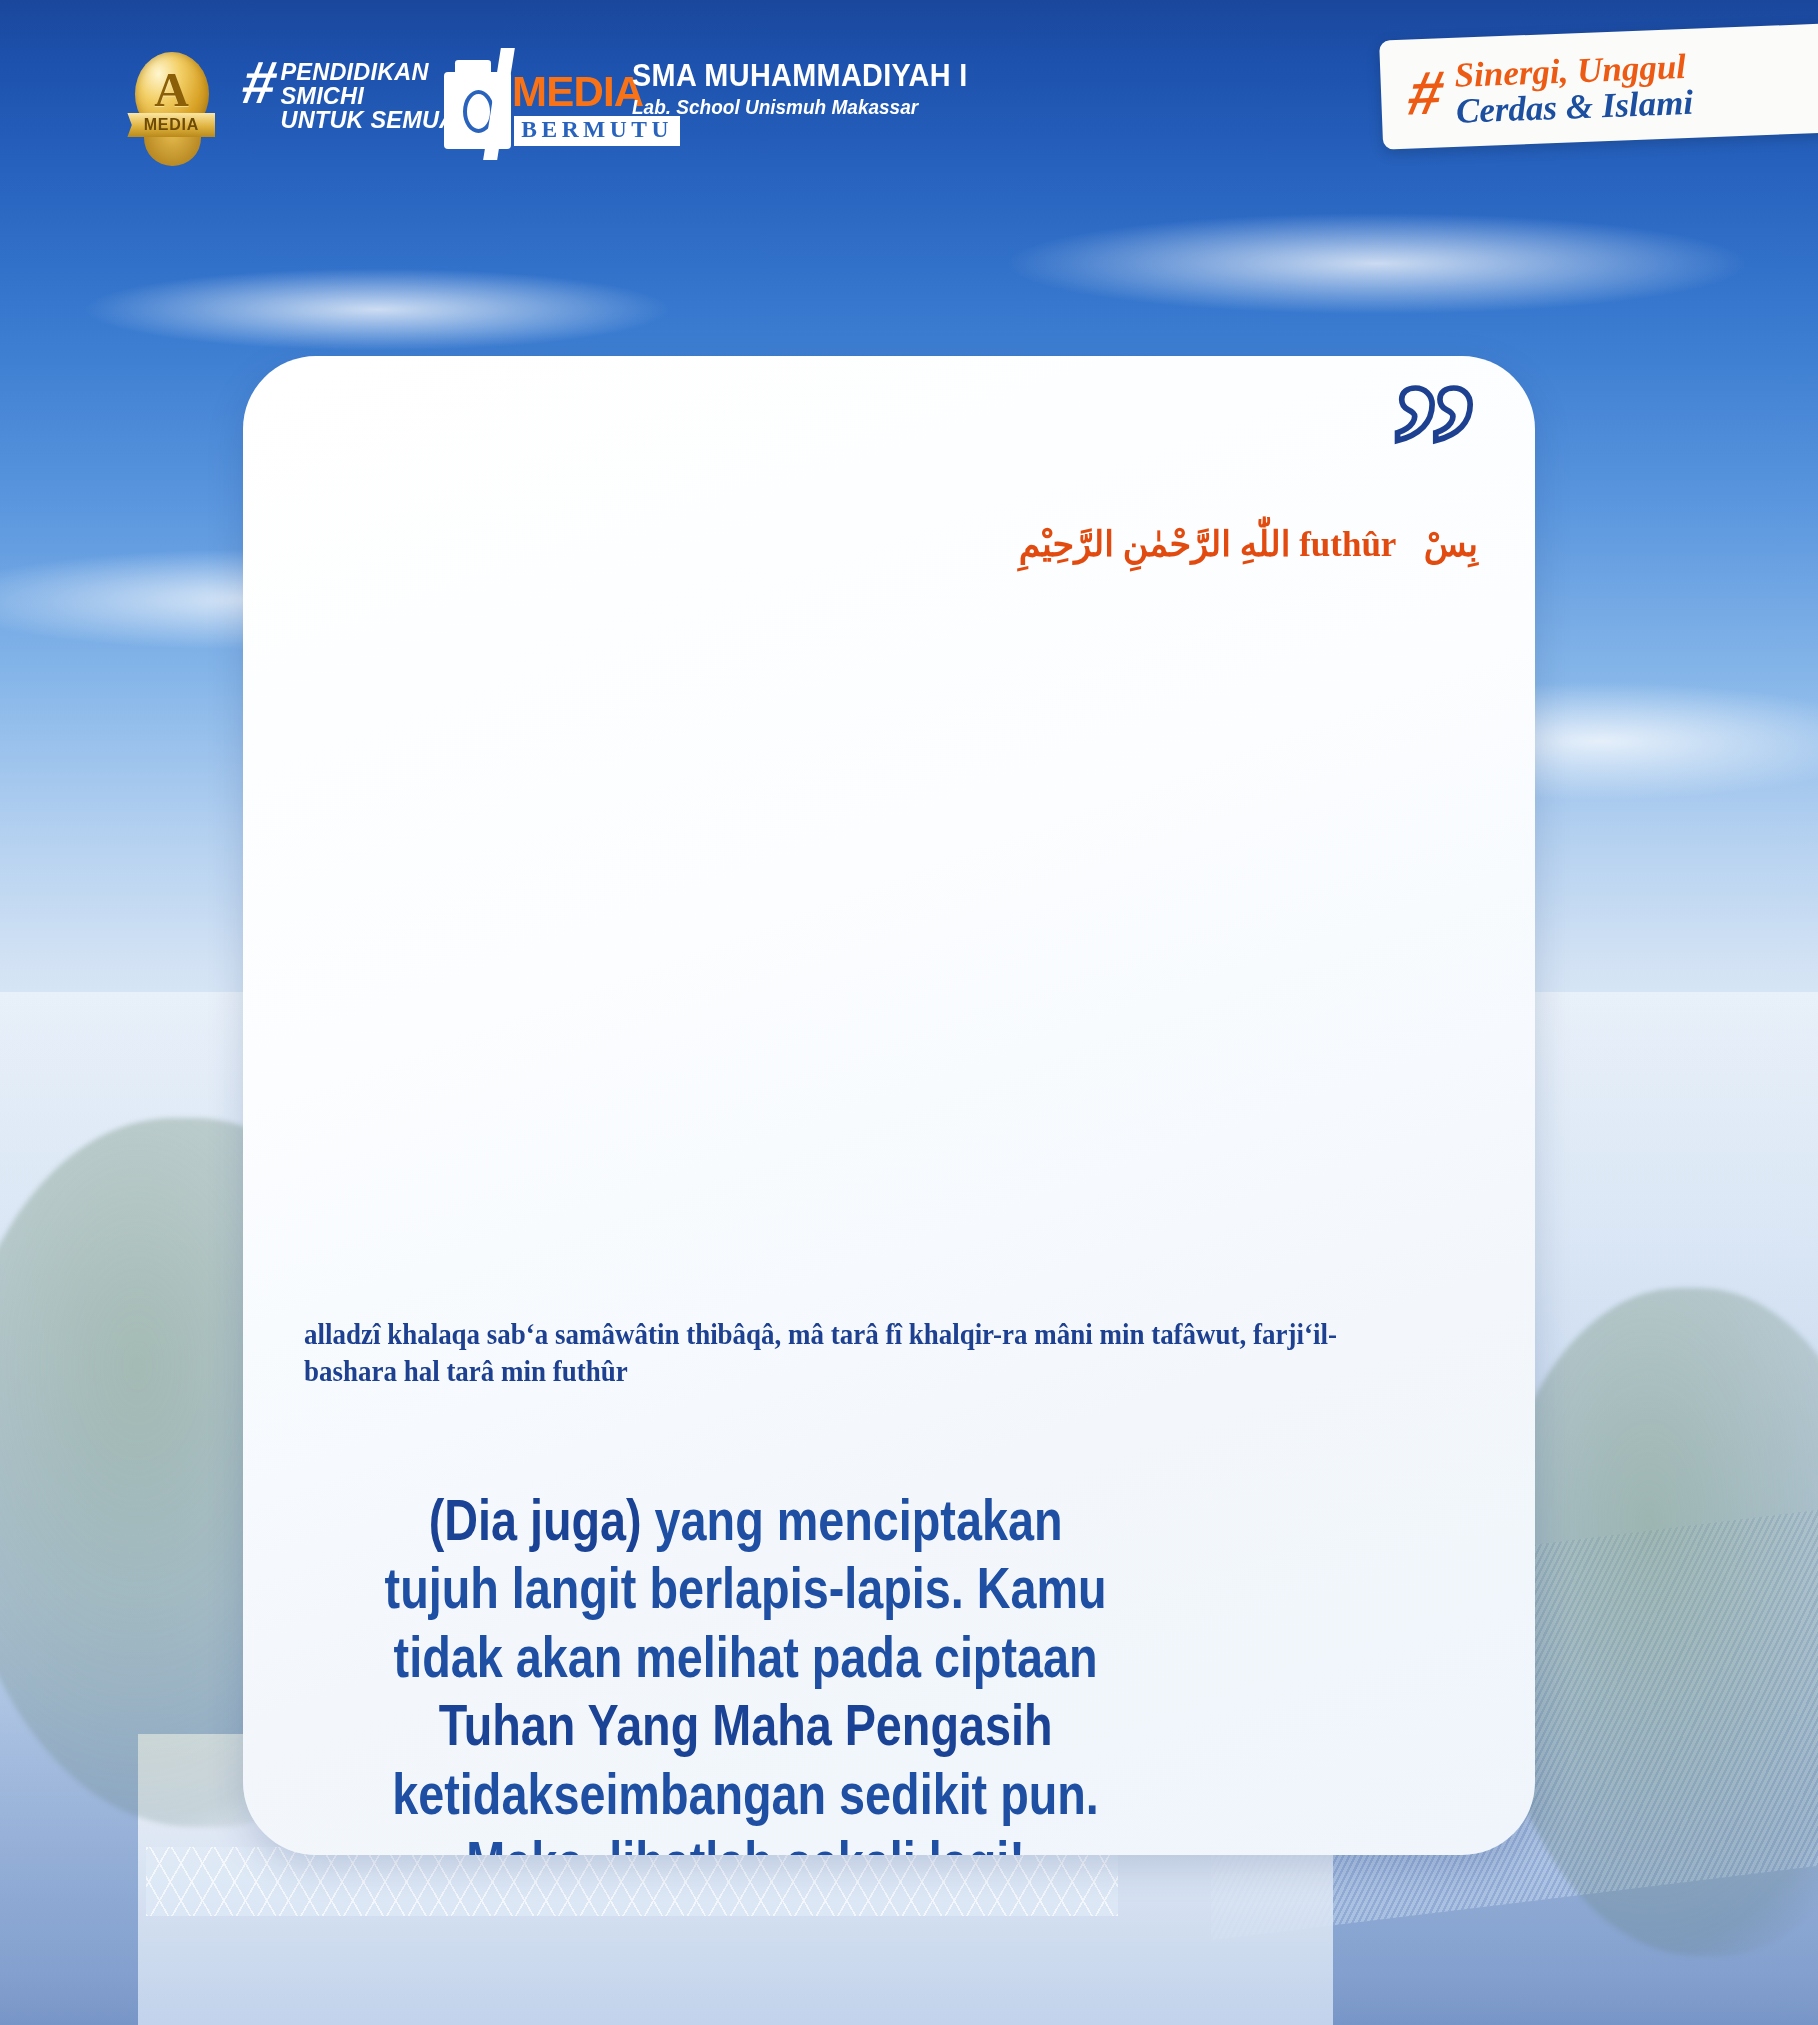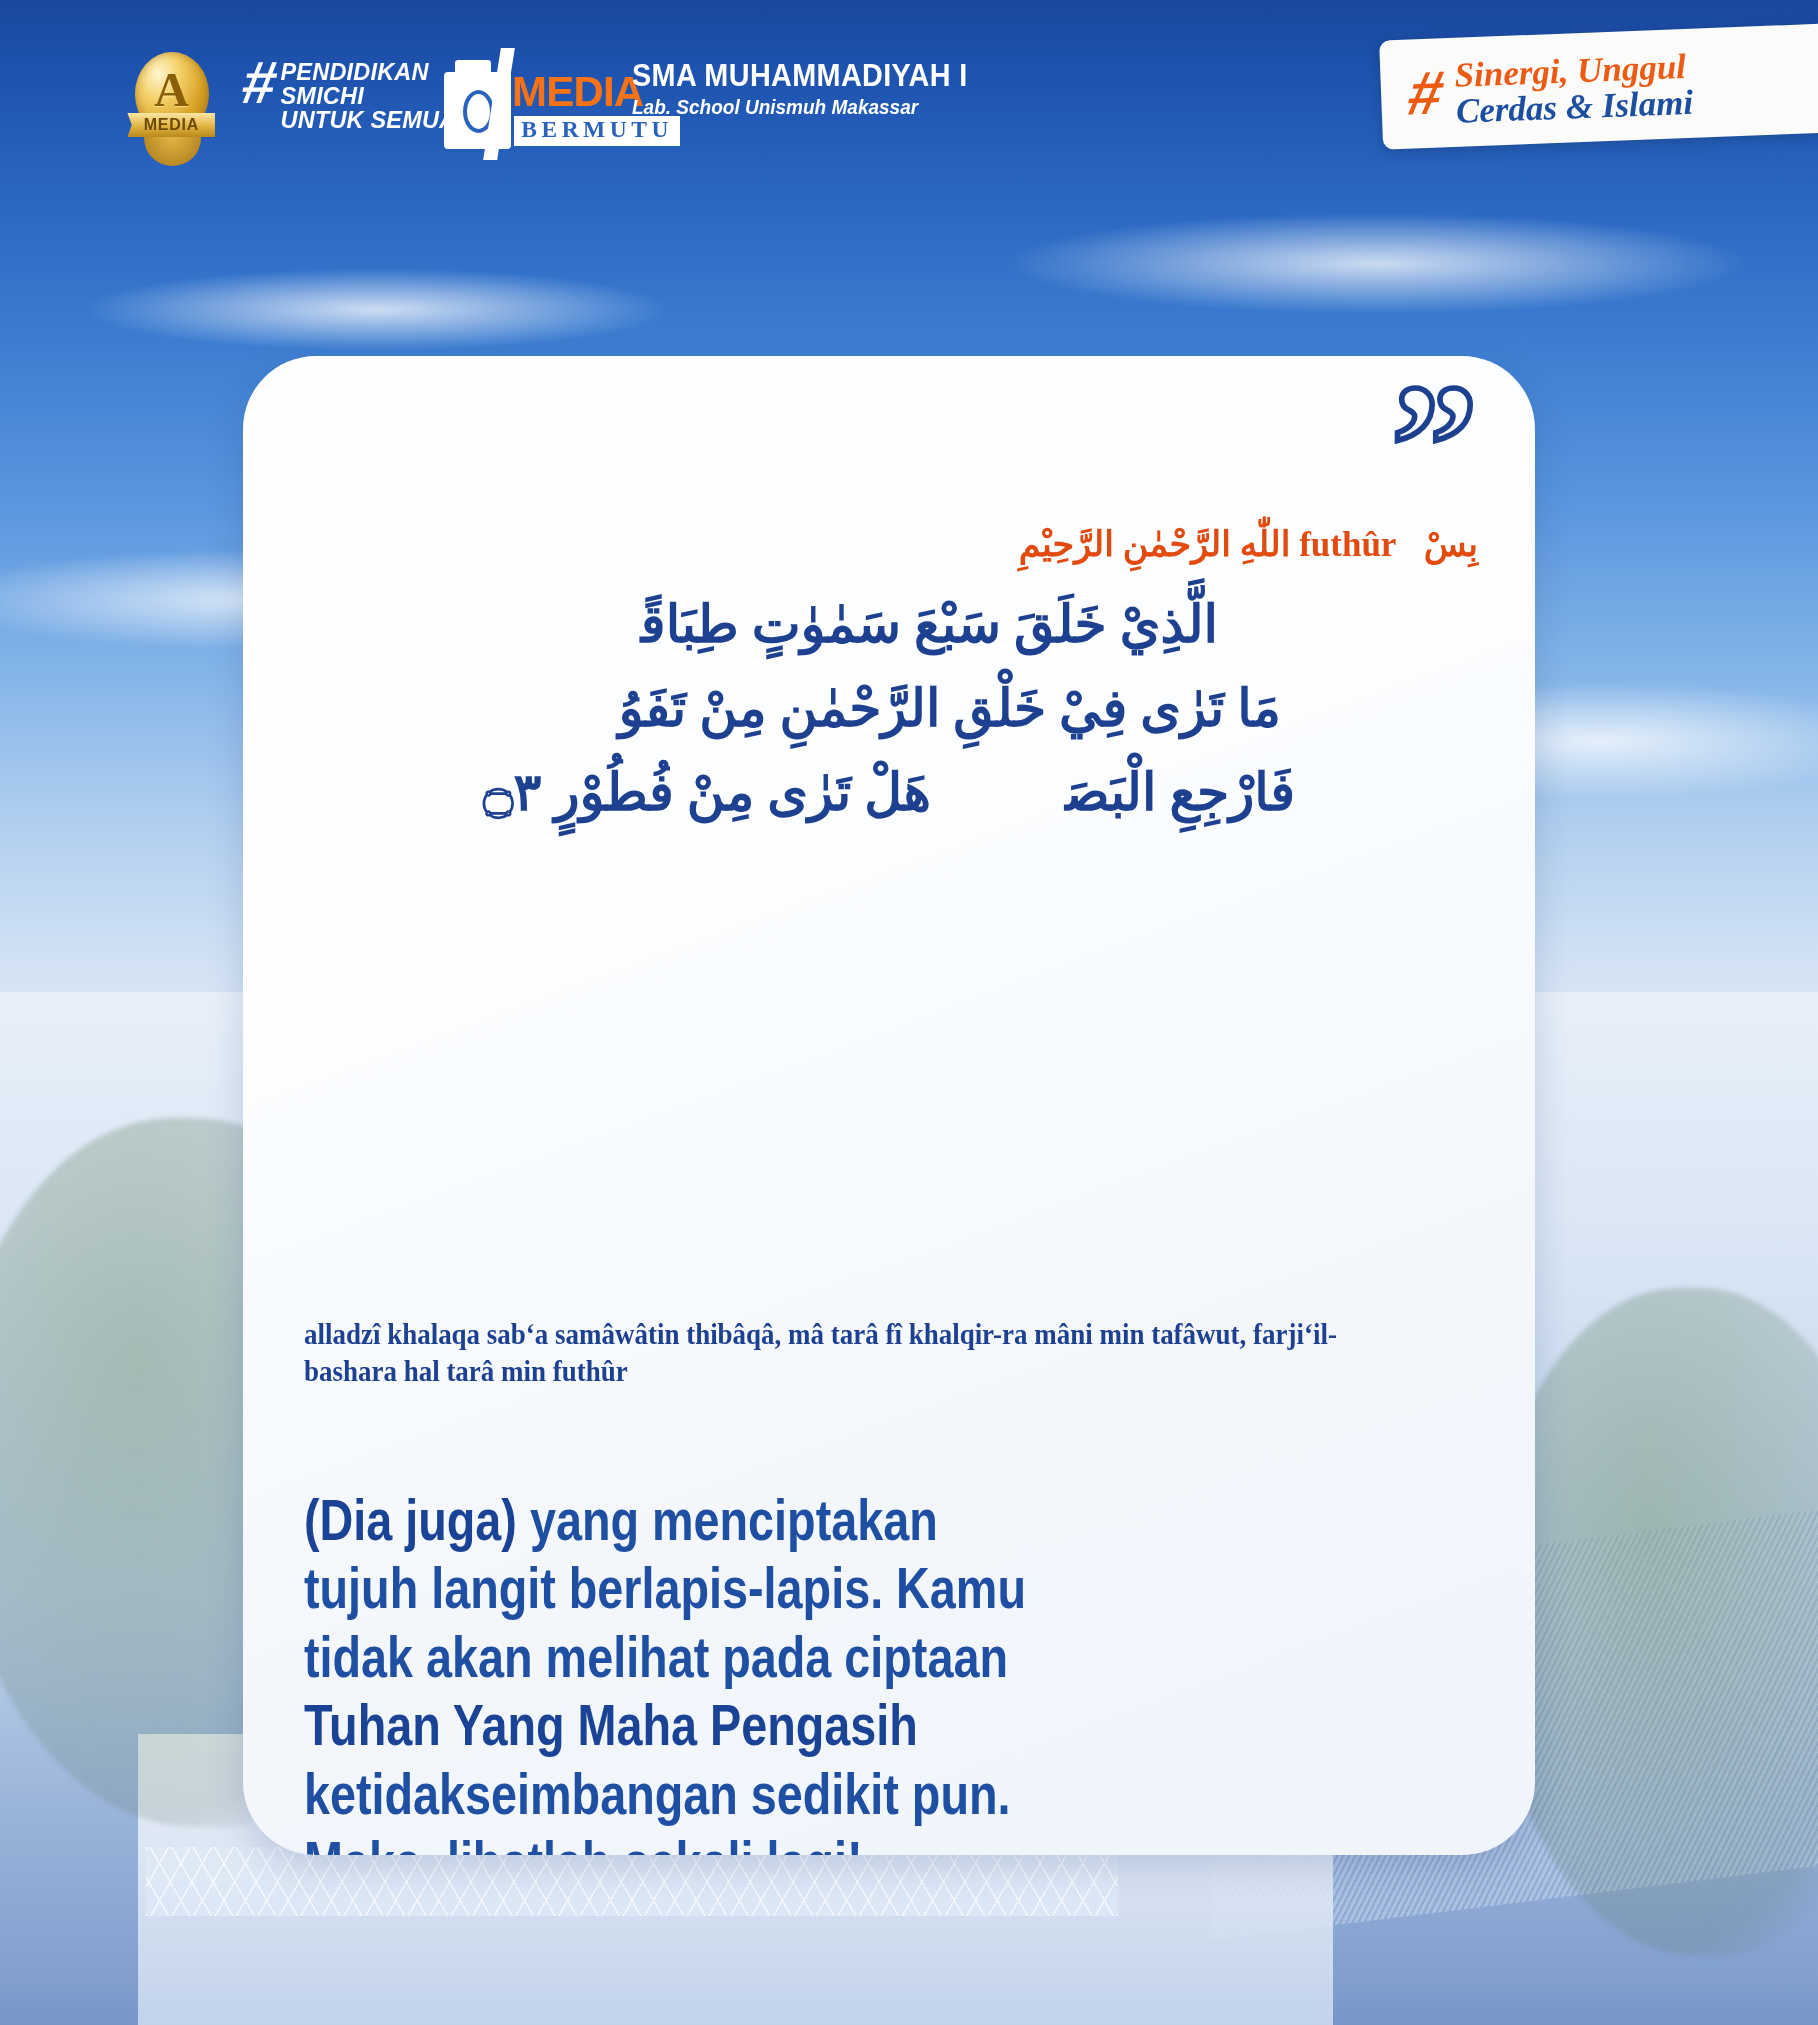"الَّذِيْ خَلَقَ سَبْعَ سَمٰوٰتٍ" div.ayah { html: <div> <div>الَّذِيْ خَلَقَ سَبْعَ سَمٰوٰتٍ طِبَاقًاۖ</div> <div>مَا تَرٰى فِيْ خَلْقِ الرَّحْمٰنِ مِنْ تَفَوُتٍۖ</div> <div>فَارْجِعِ الْبَصَرَۖ هَلْ تَرٰى مِنْ فُطُوْرٍ ۝٣</div> </div> -> none }
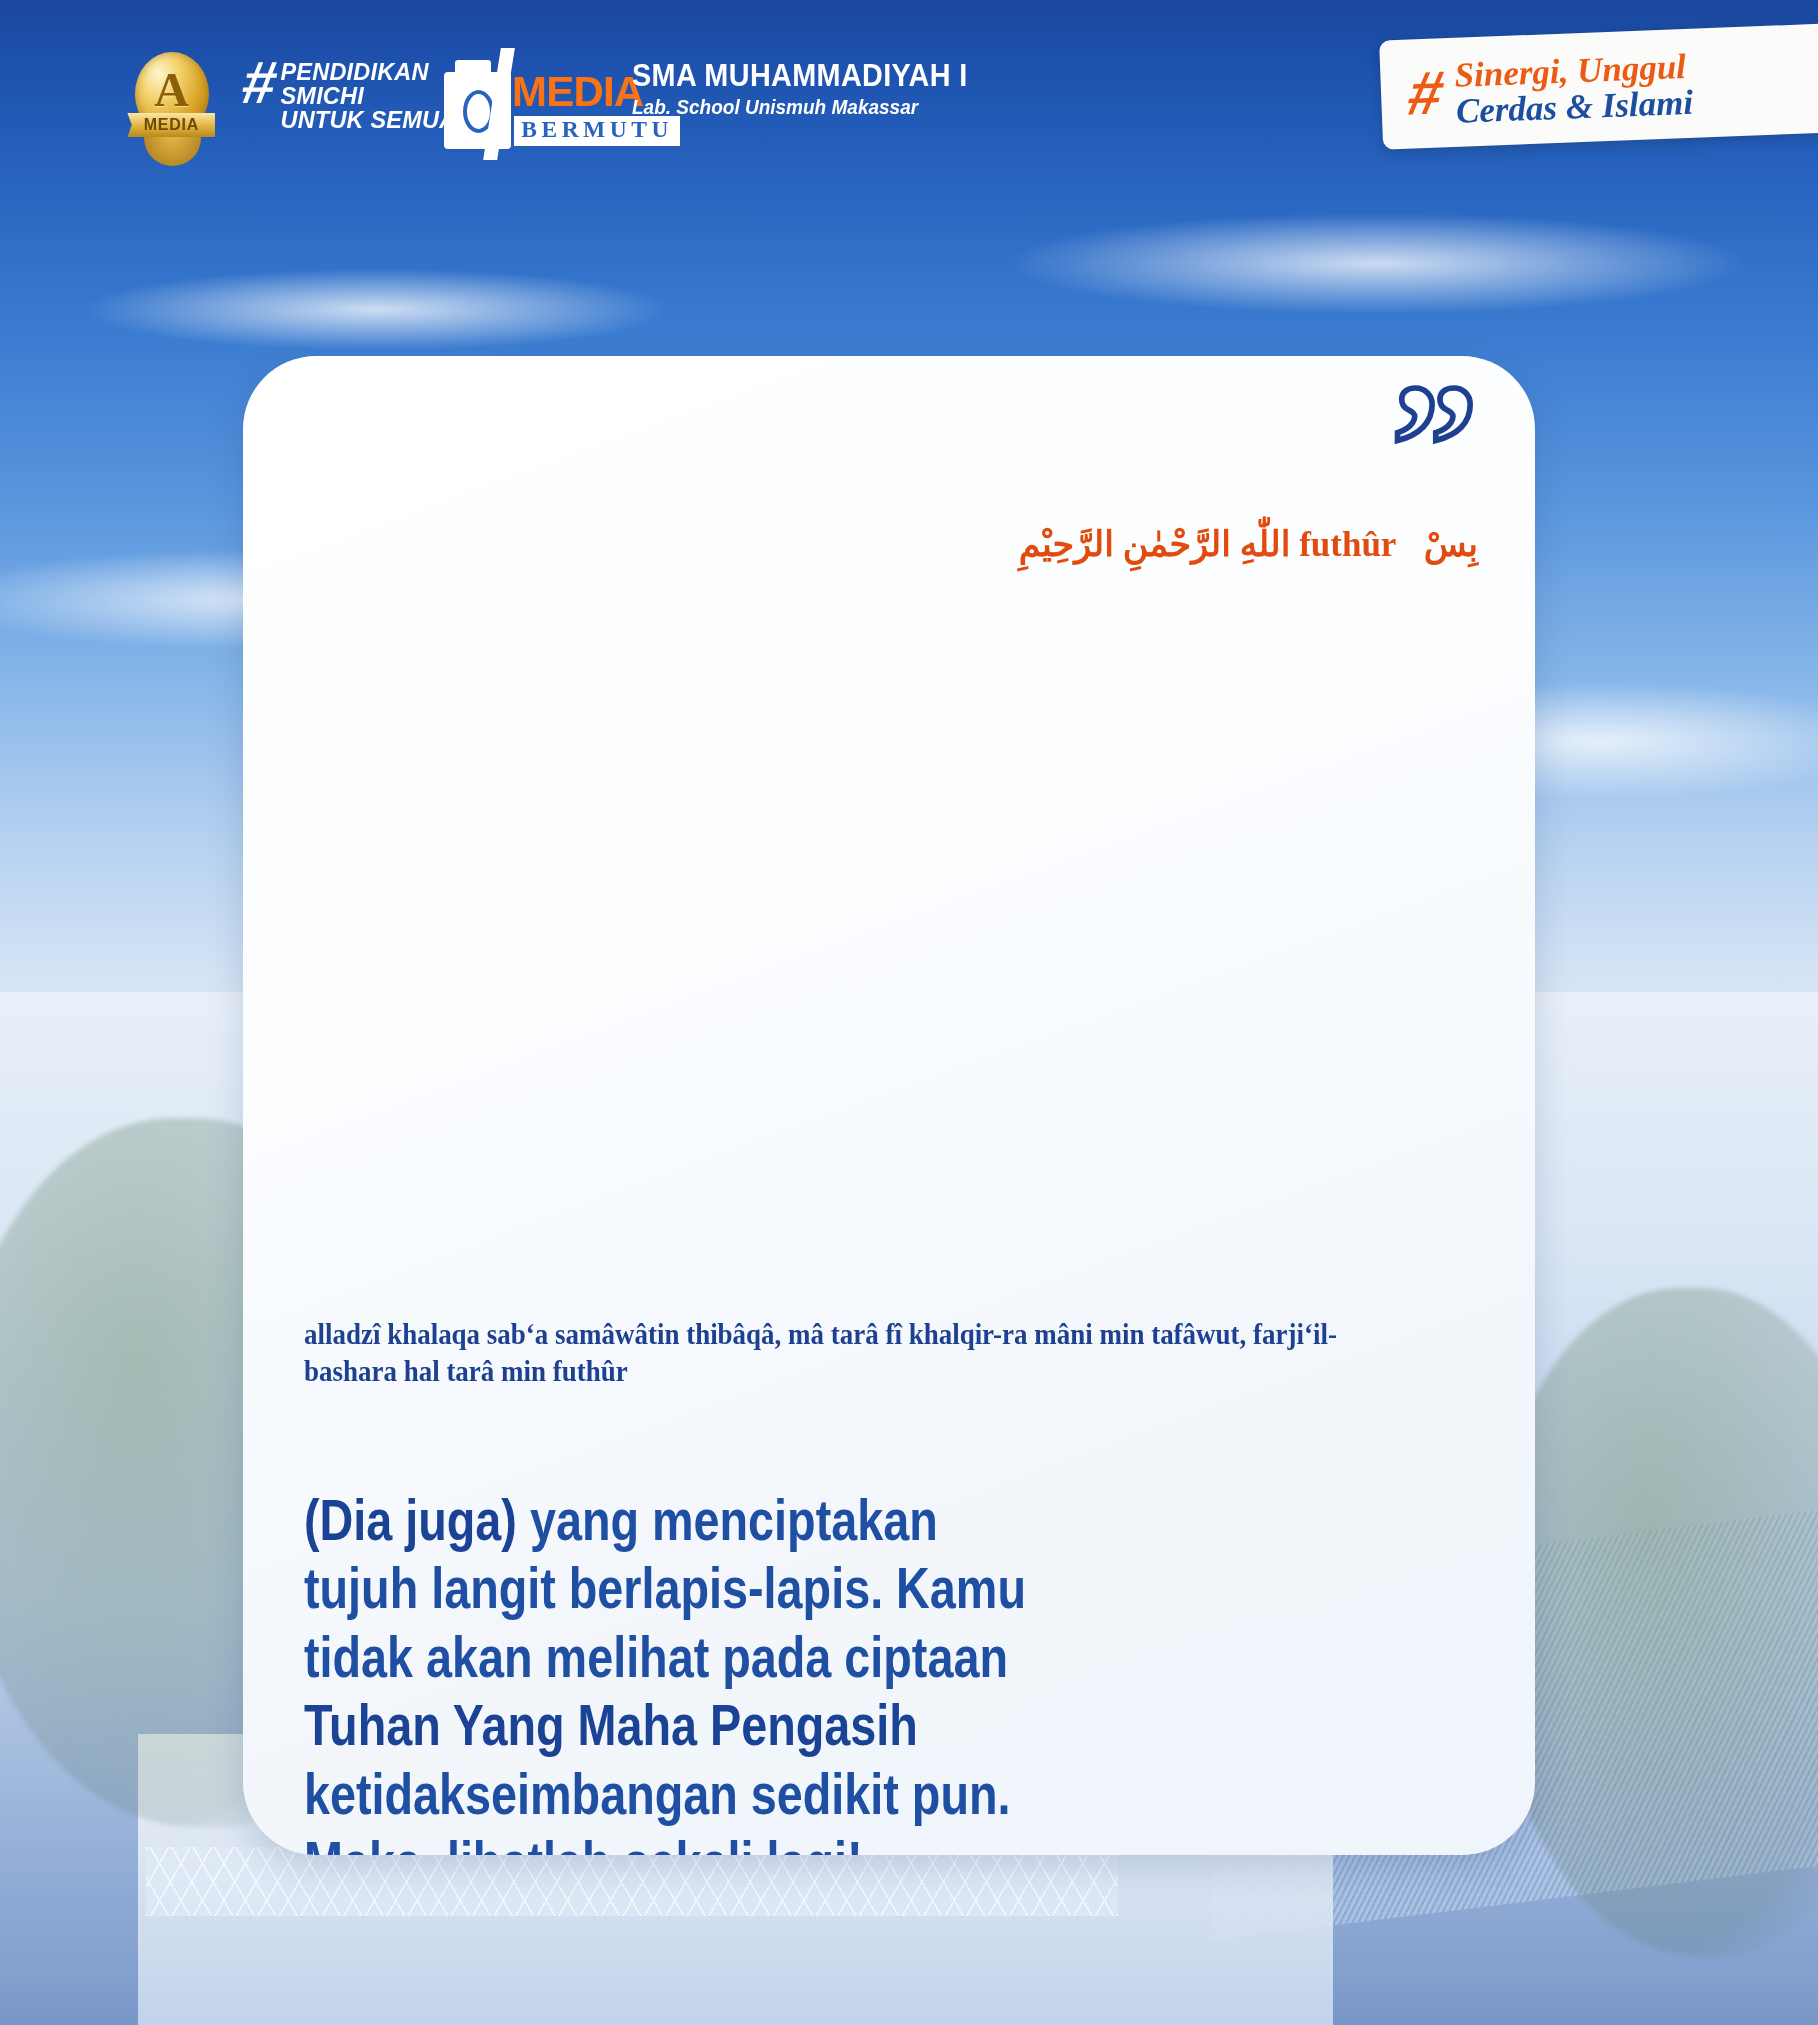"(Dia juga) yang menciptakan" .meaning { text-align: none -> center }
